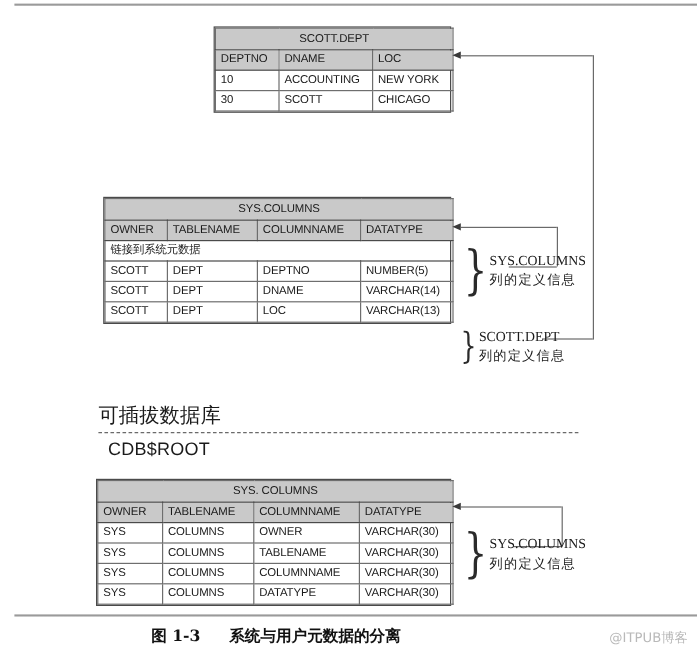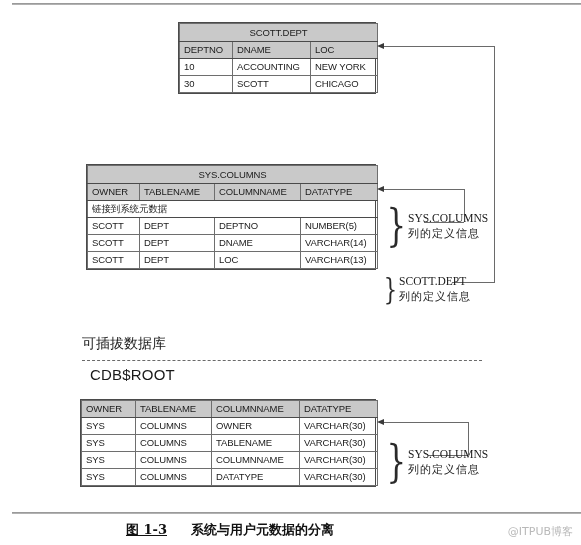"可插拔数据库" #pdb-label { font-size: 14px -> 17px }
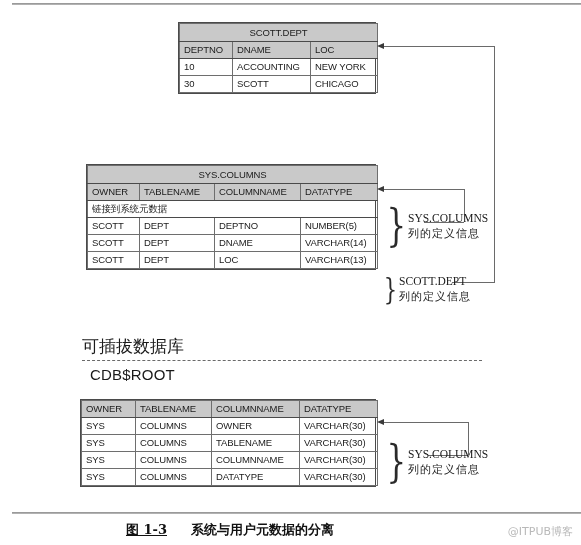"SYS. COLUMNS" tr { html: none -> <tr> <td>SYS. COLUMNS</td> </tr> }
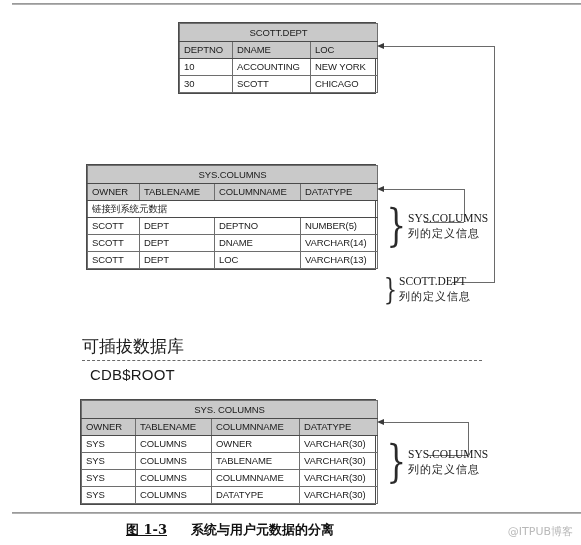"图 1-3" #caption .cap-num { text-decoration: underline -> none }
